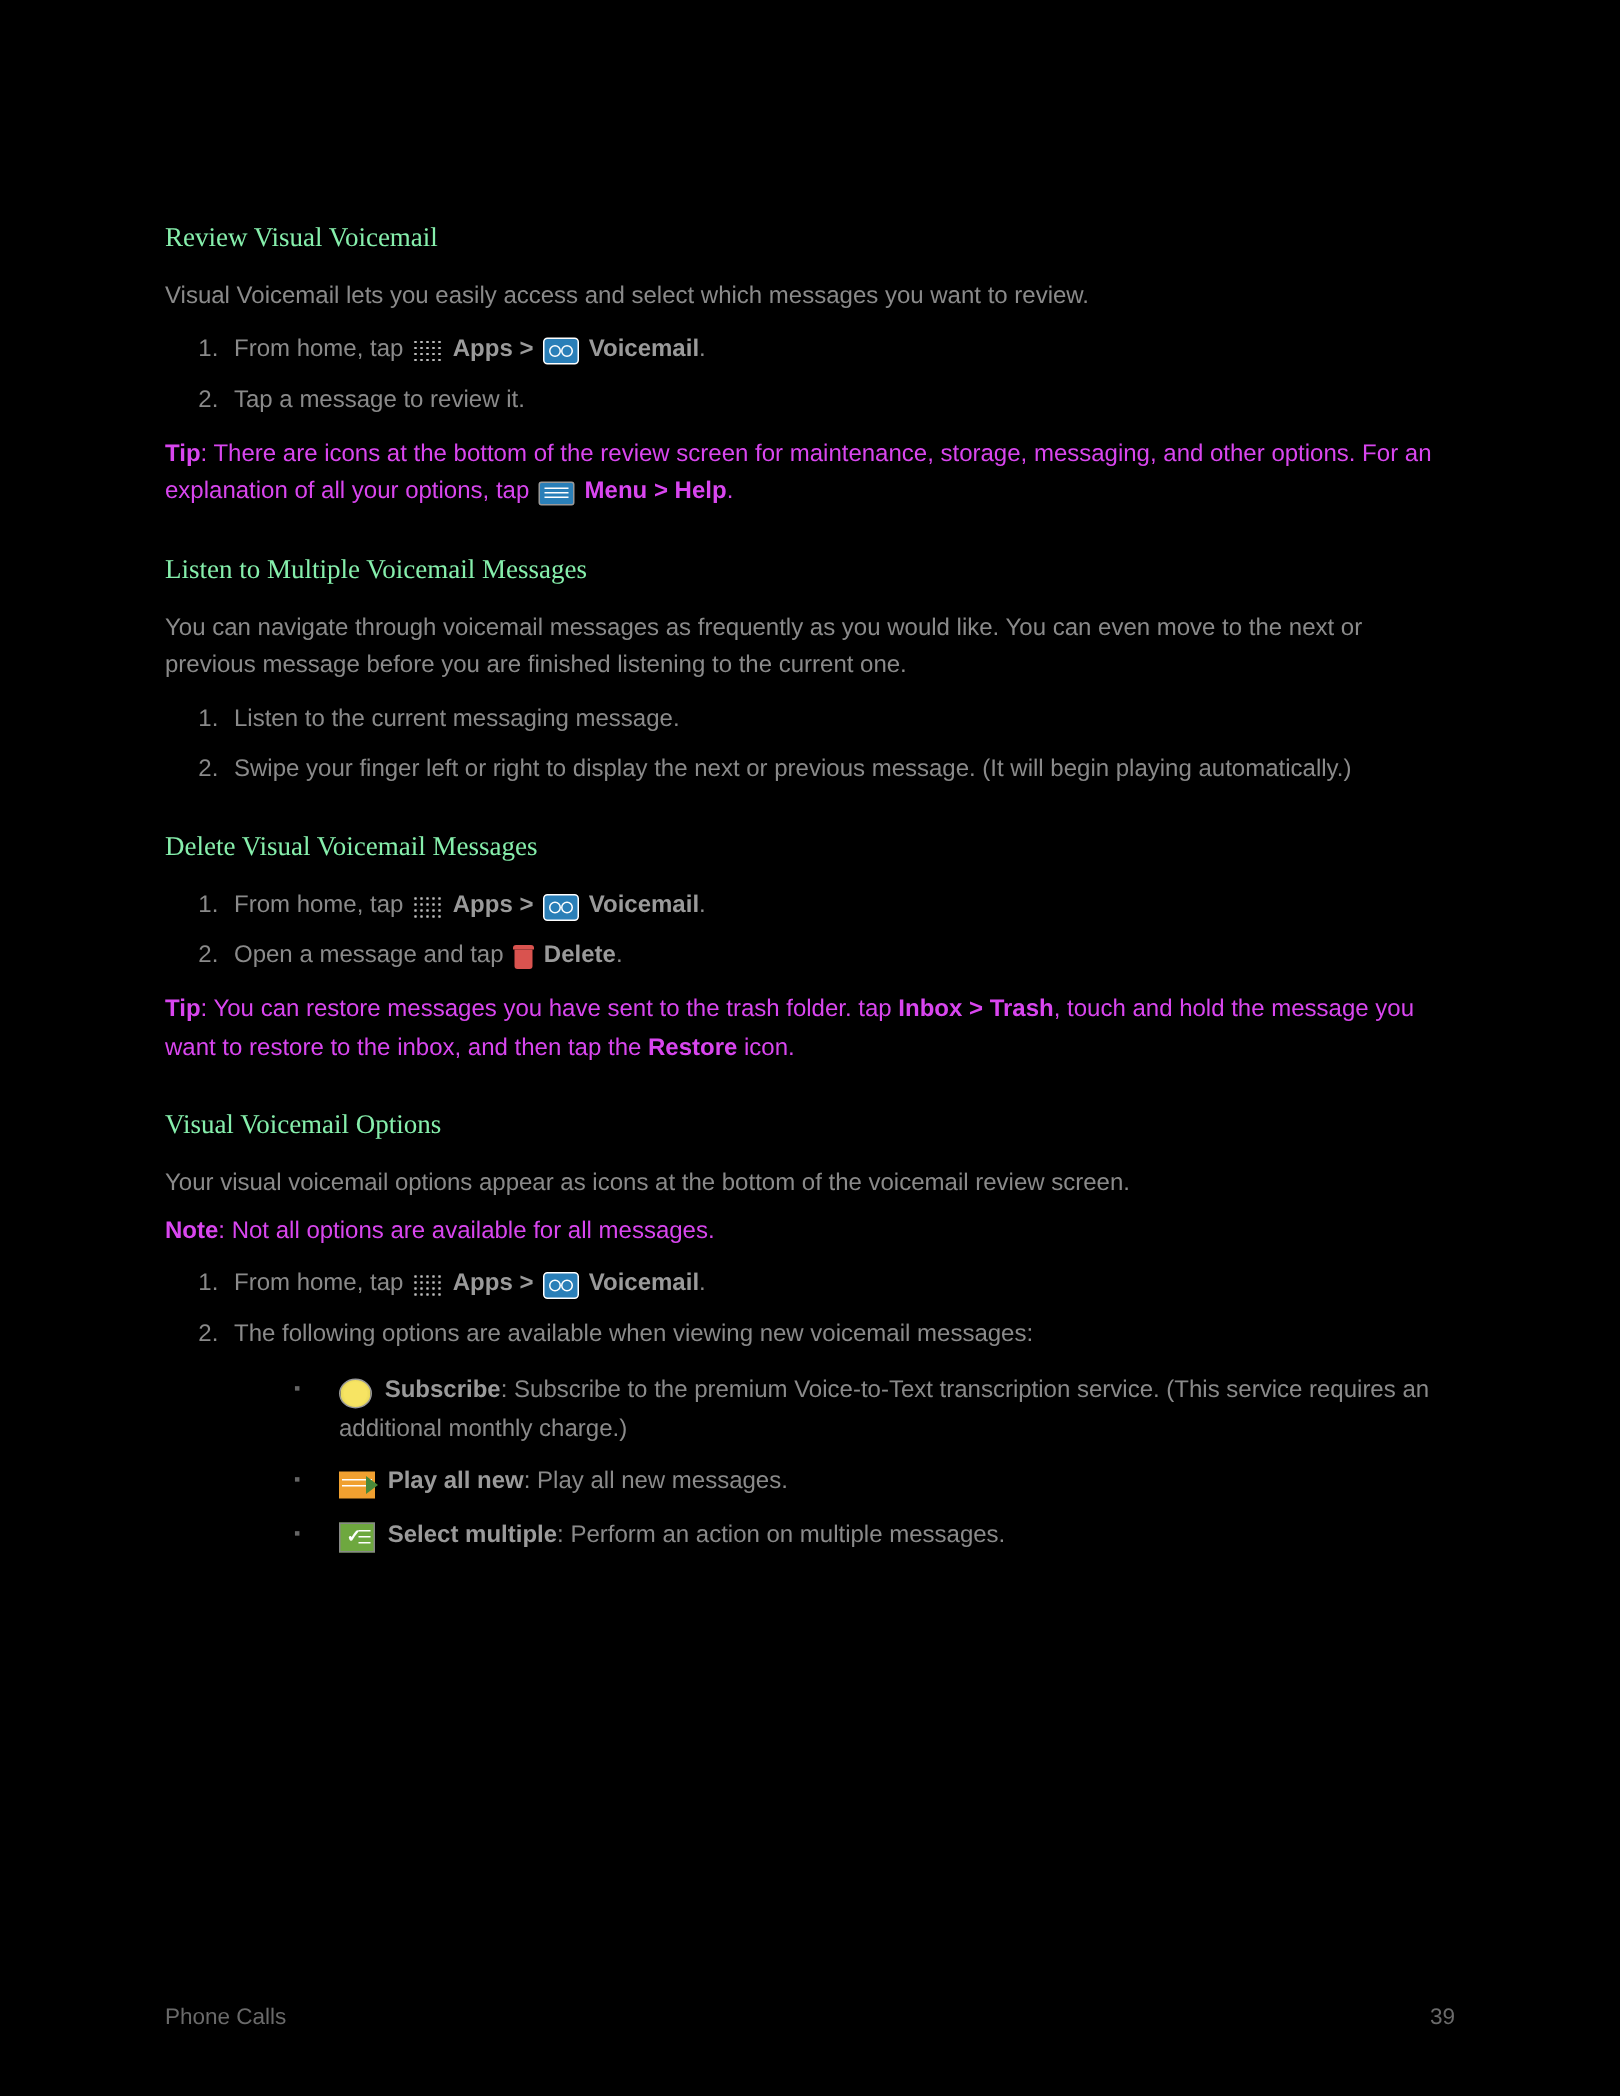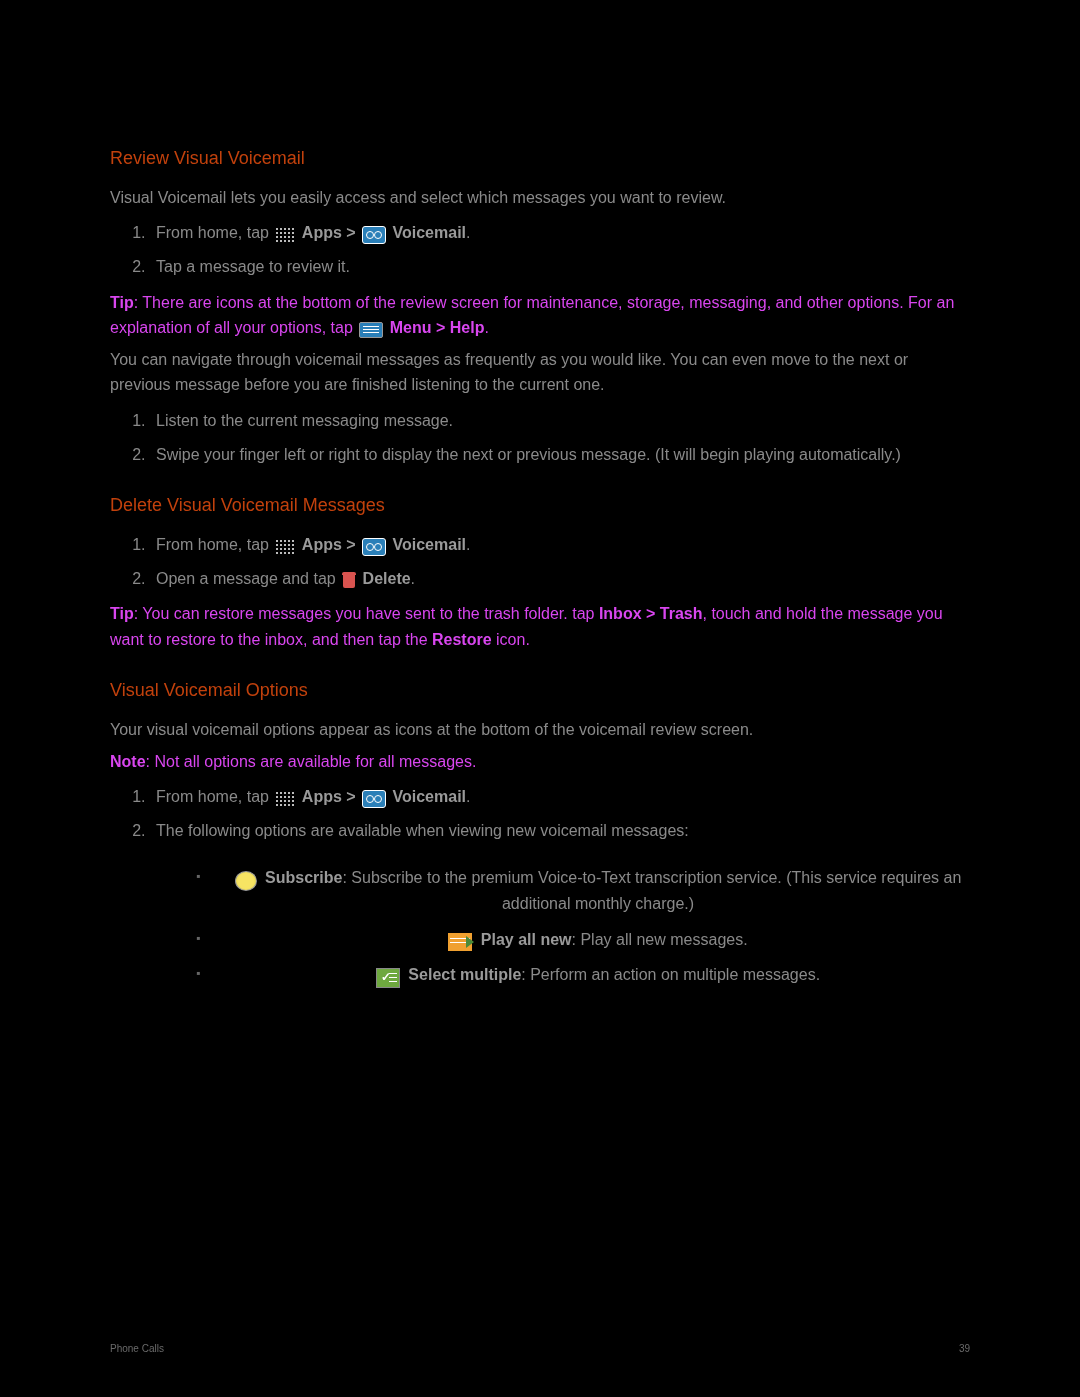"Review Visual Voicemail" .heading { color: #c2410c -> #86efac; font-family: none -> Liberation Serif, serif }
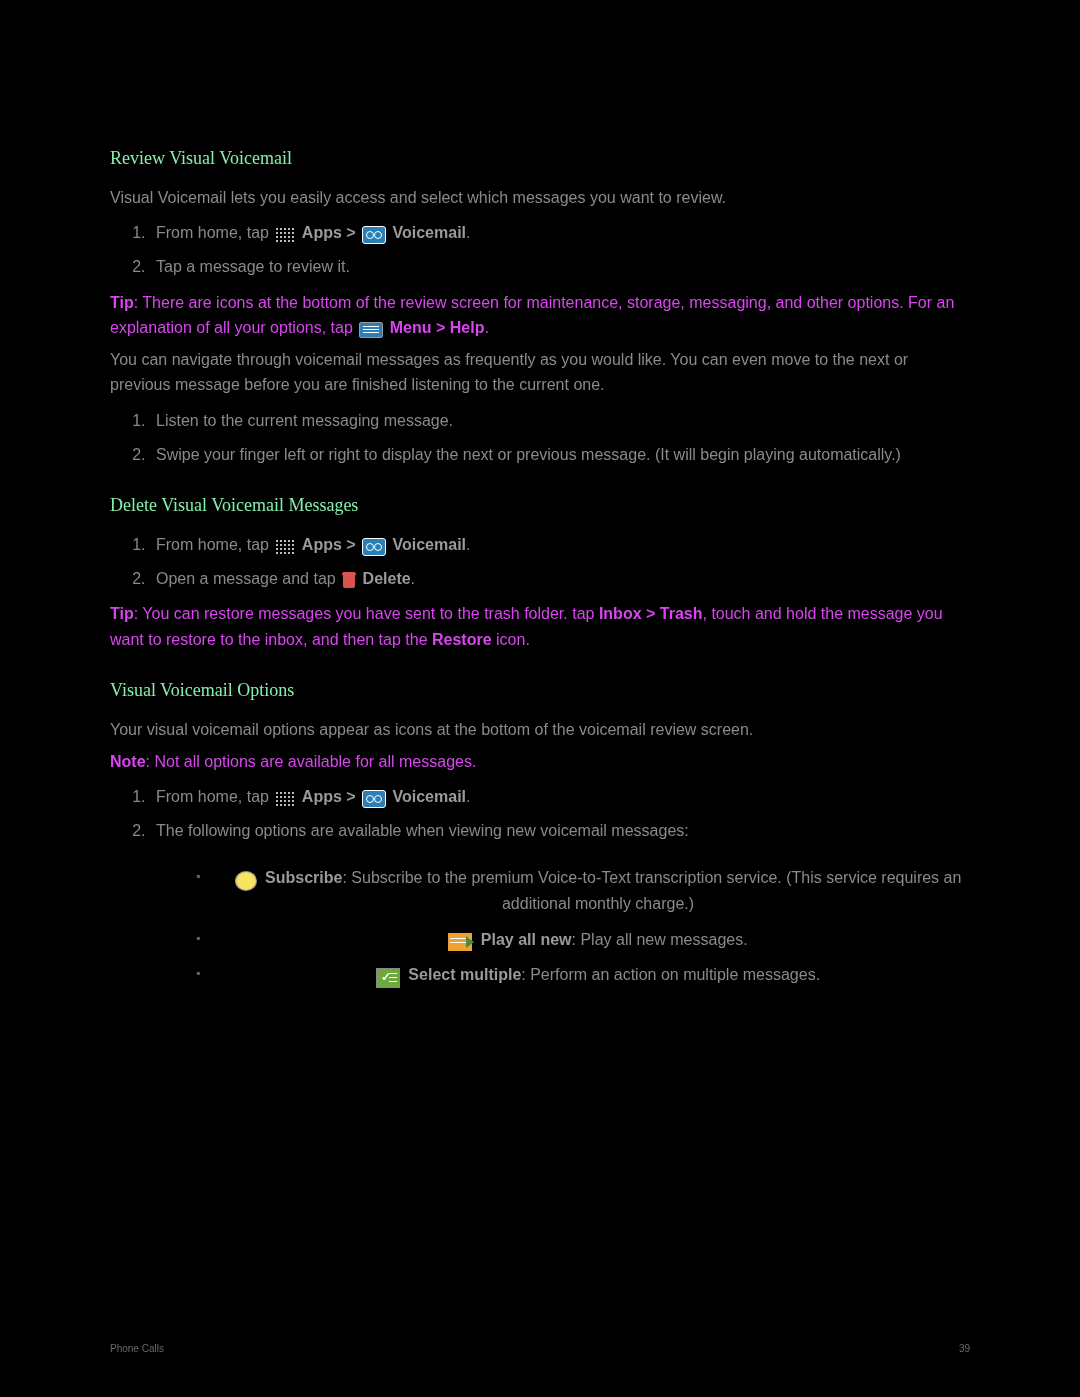"Listen to Multiple Voicemail Messages" div.heading { html: none -> <div>Listen to Multiple Voicemail Messages</div> }
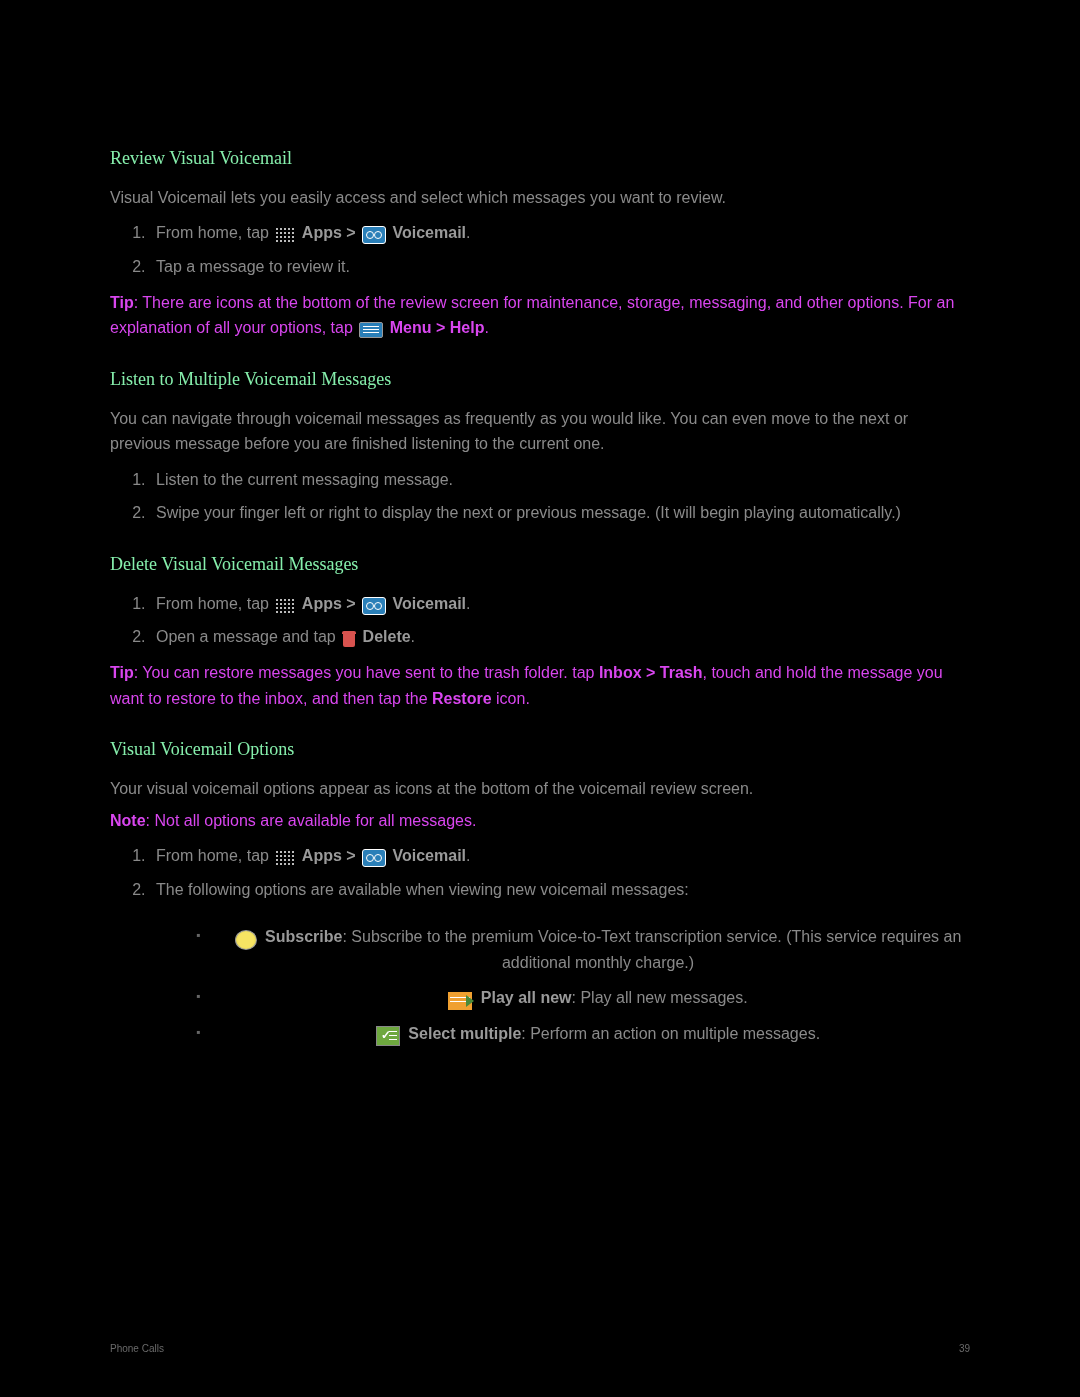"Subscribe: Subscribe to the premium" ul.bul { margin: 22px 0 -> 12px 0; text-align: center -> none }
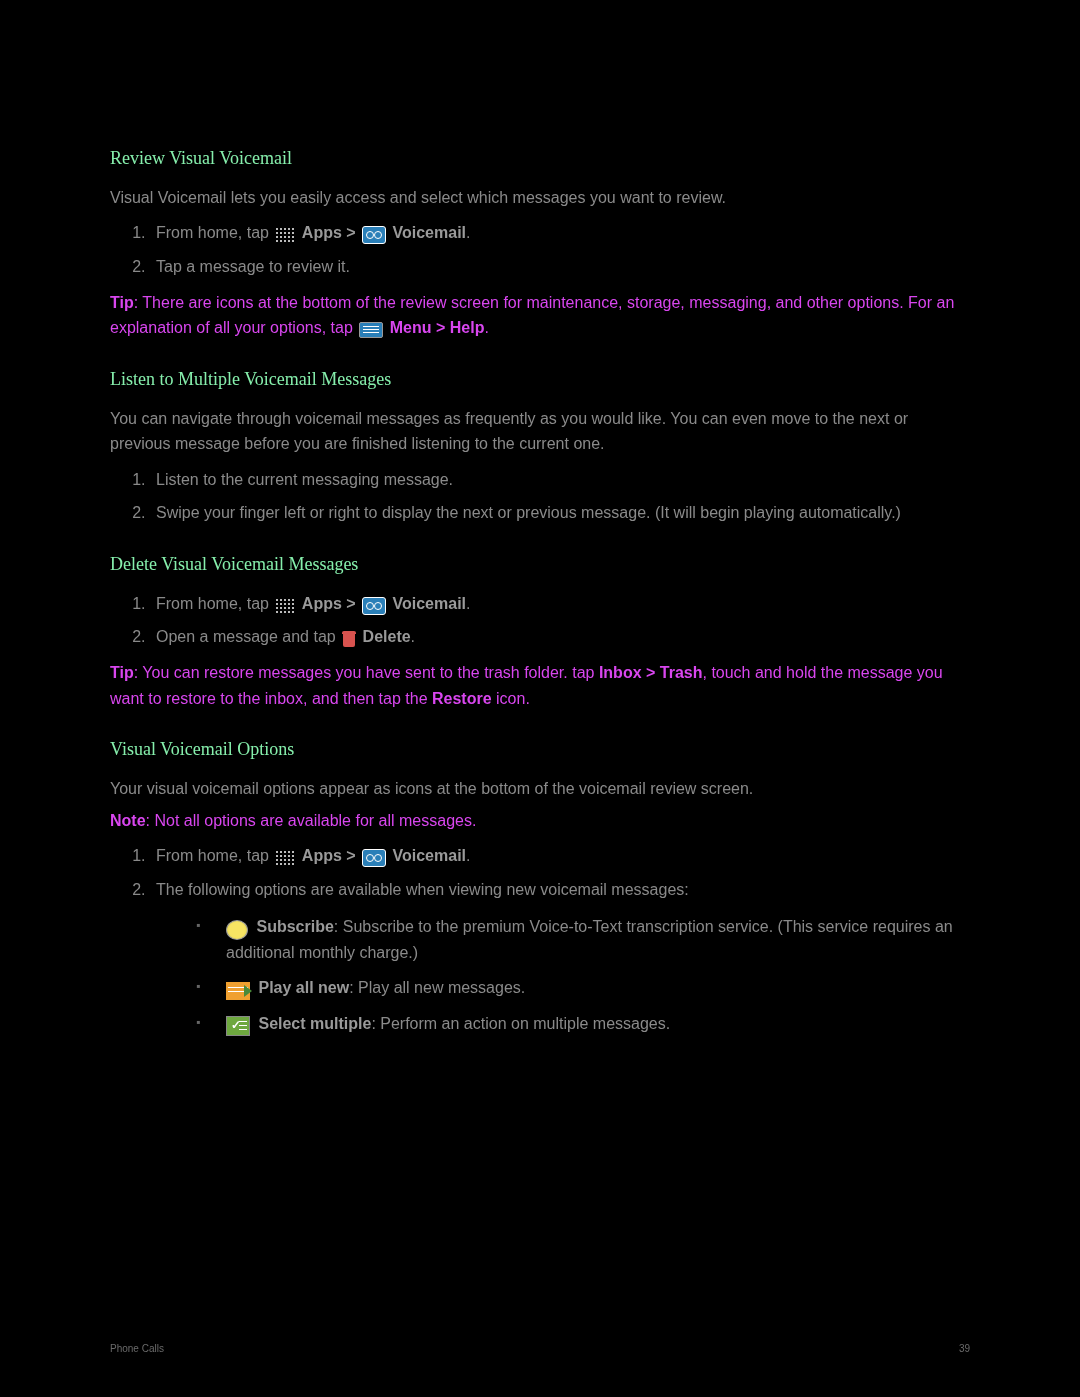"Phone Calls" .footer { font-size: 10px -> 15px }
